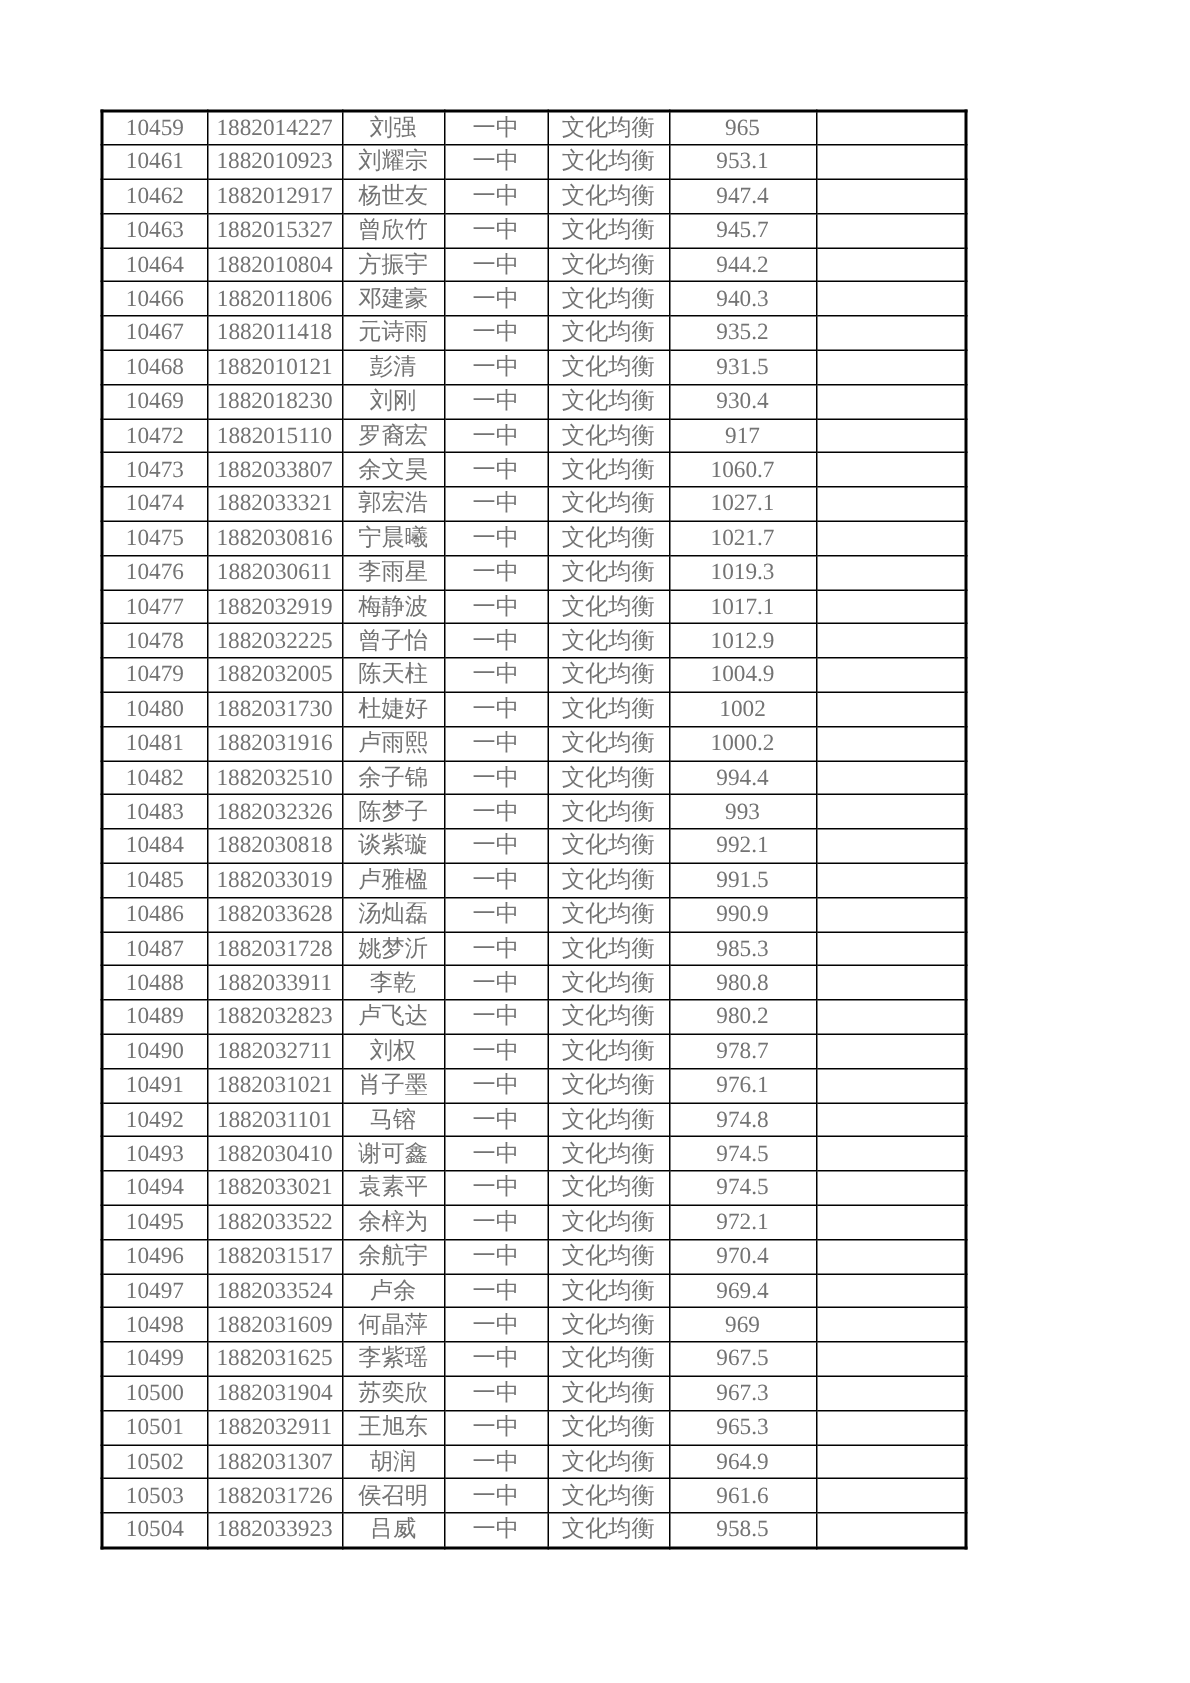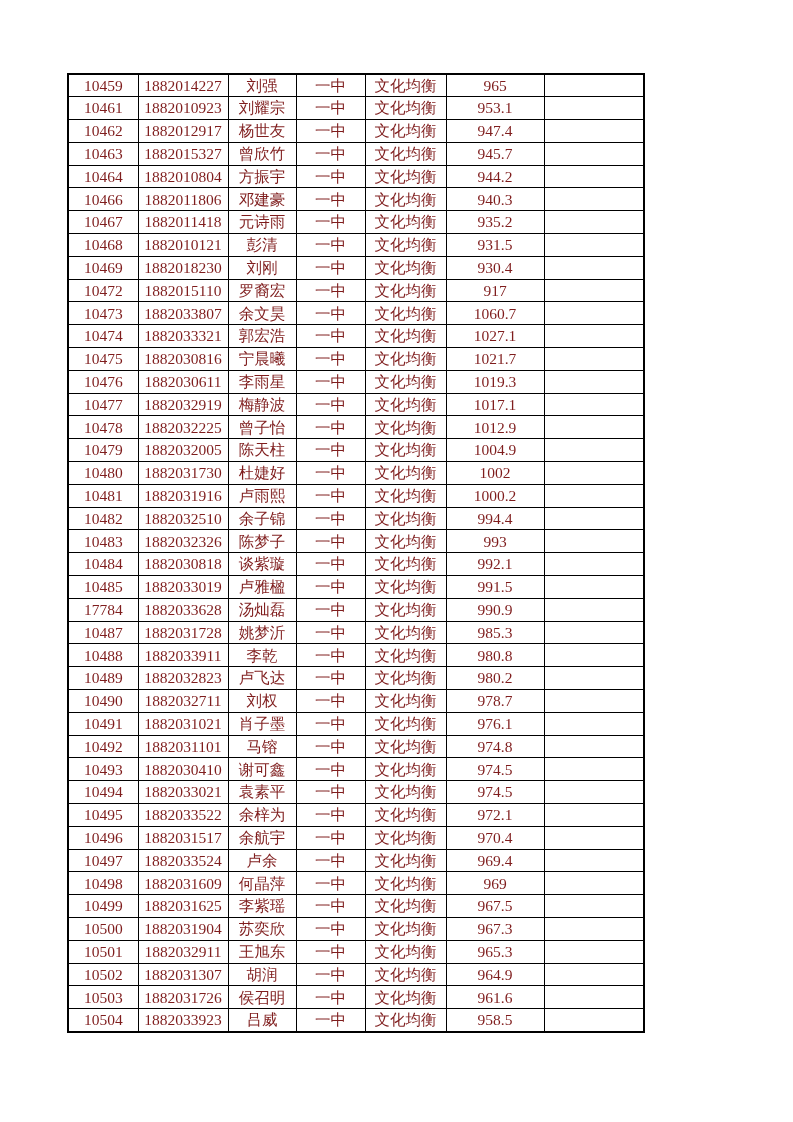"10459" .page { color: #7f1d1d -> #737373 }
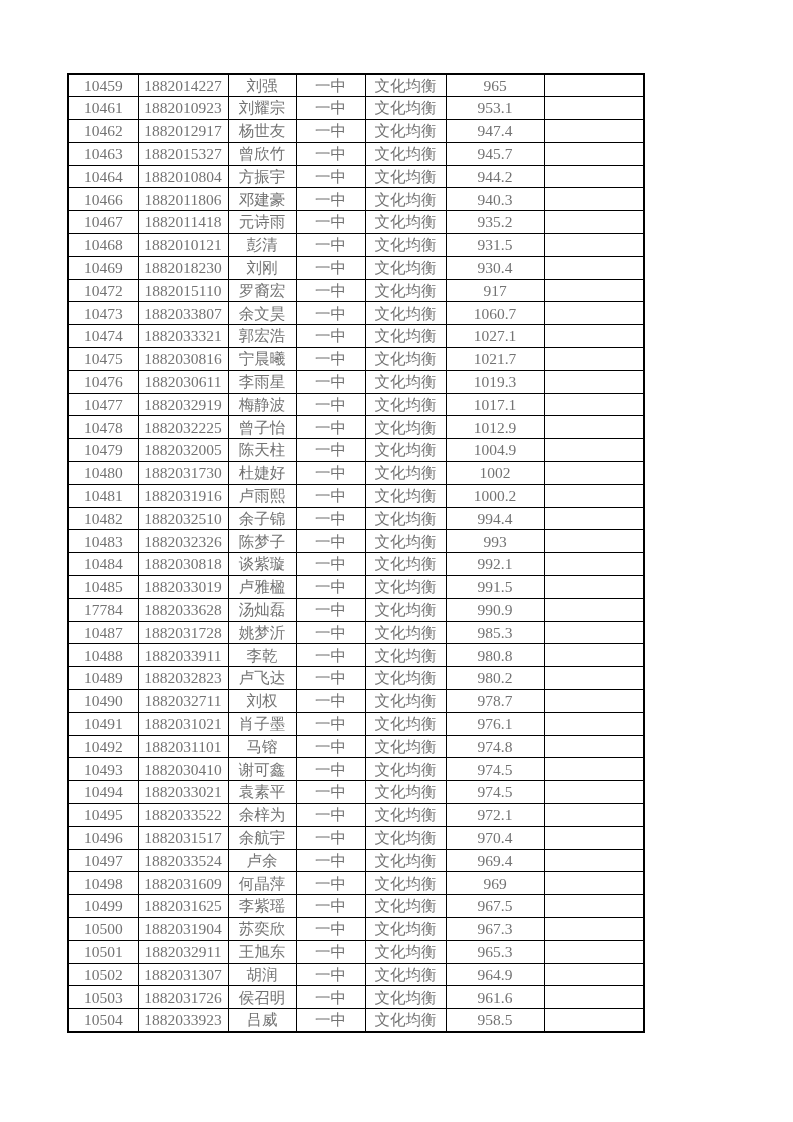"17784" td.c0 { text: 17784 -> 10486 }
